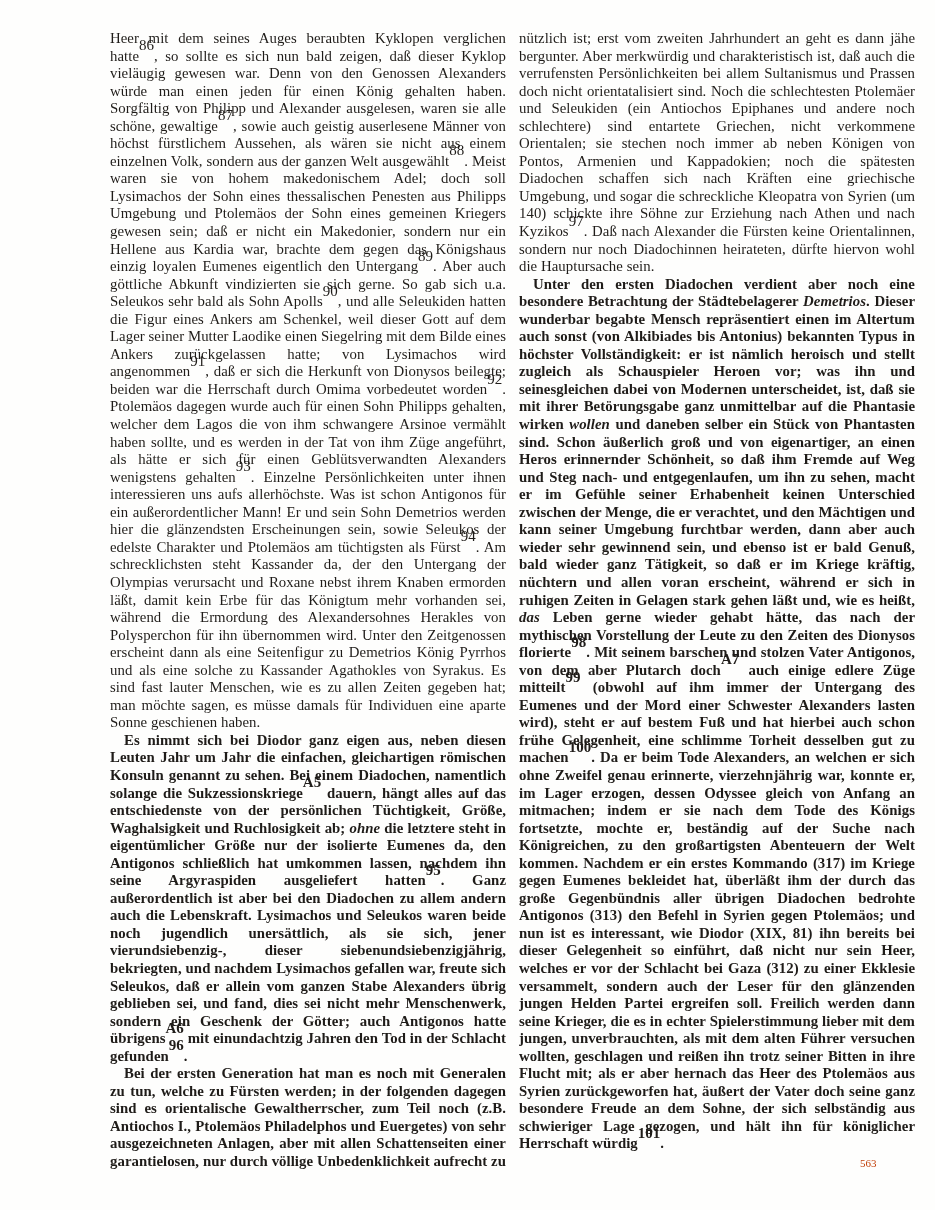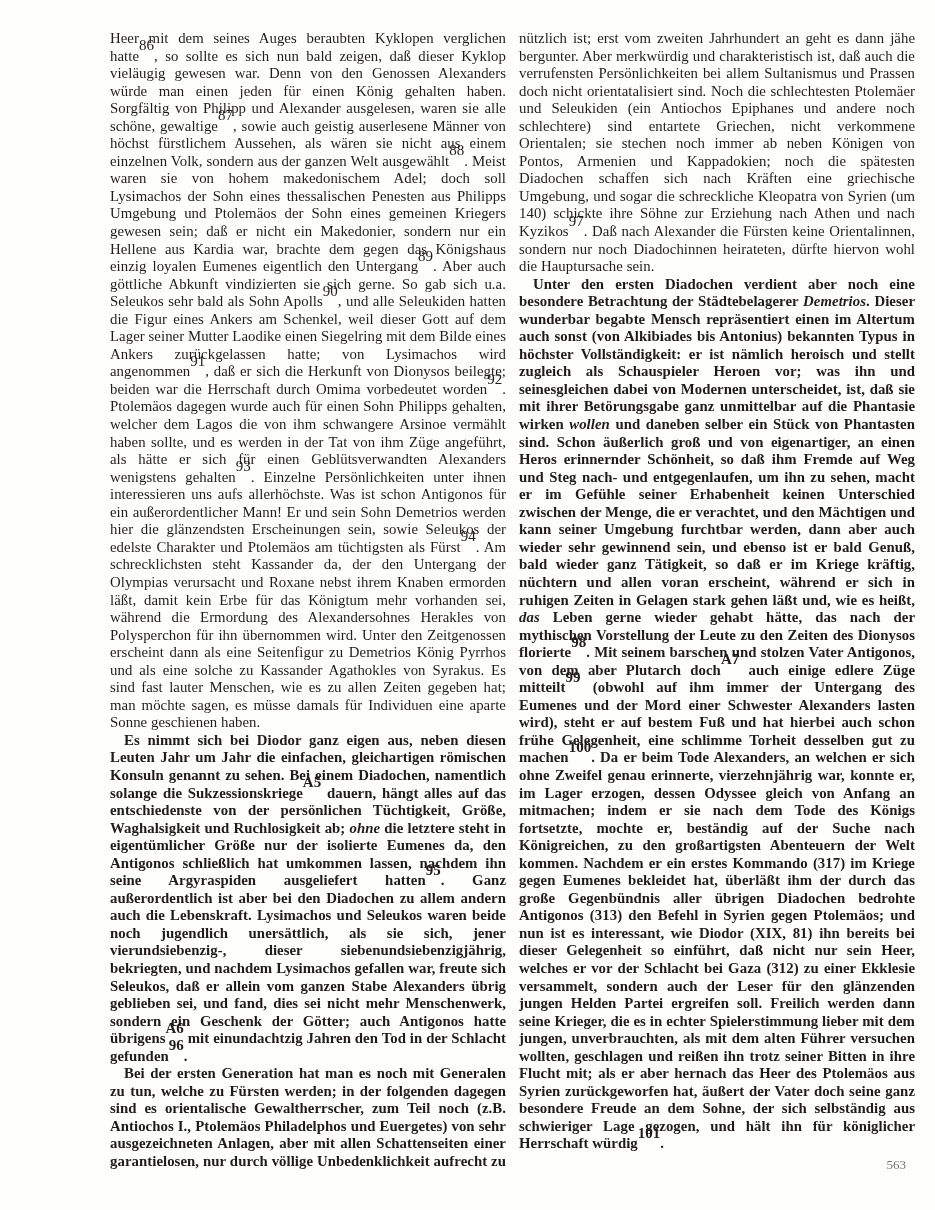"563" .page-number { color: #737373 -> #c2410c; font-size: 13px -> 11px; text-align: right -> left }
